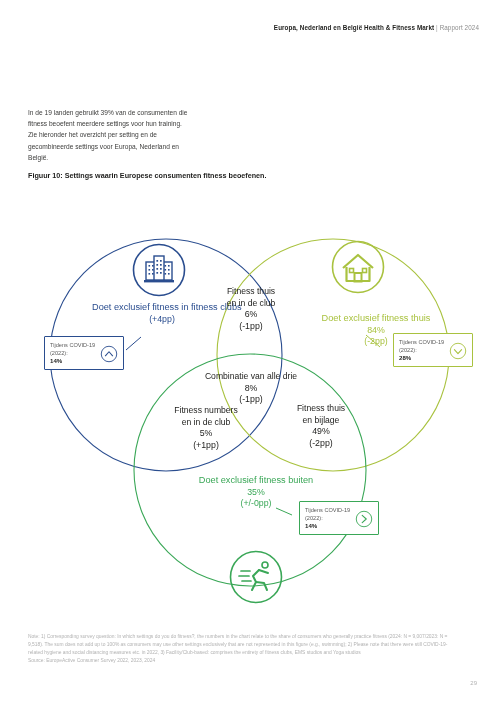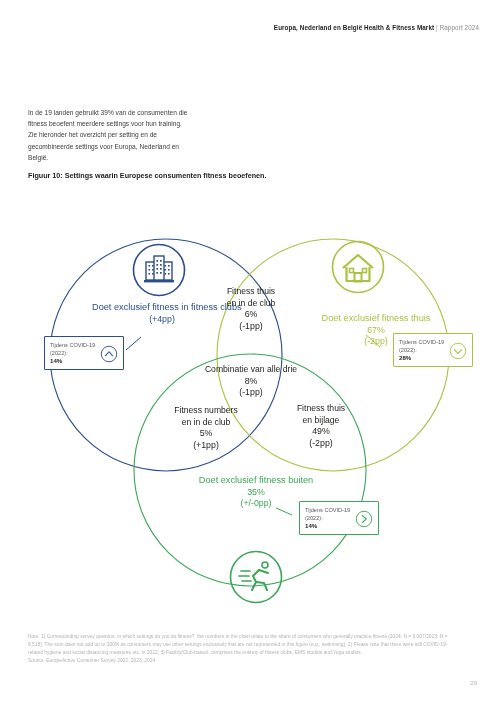"67%" span.pct { text: 67% -> 84% }
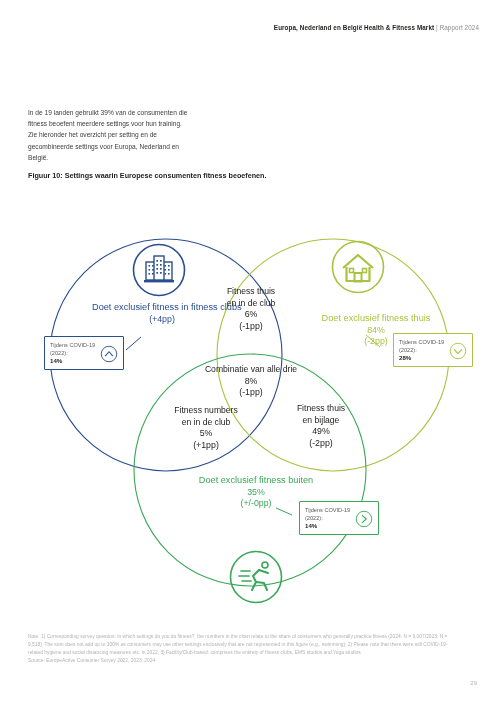"Combinatie van alle drie" div.vlabel { top: 159px -> 166px }
